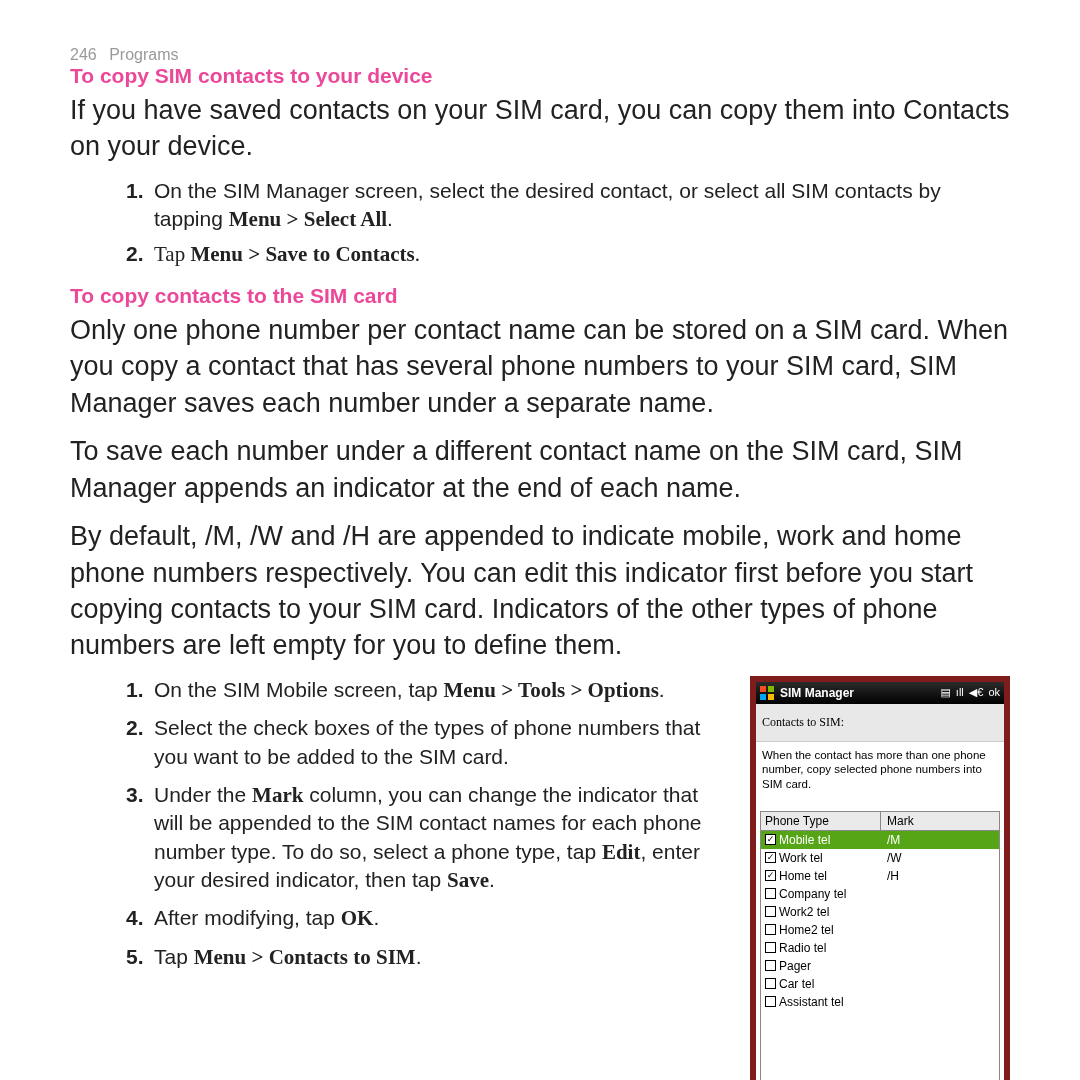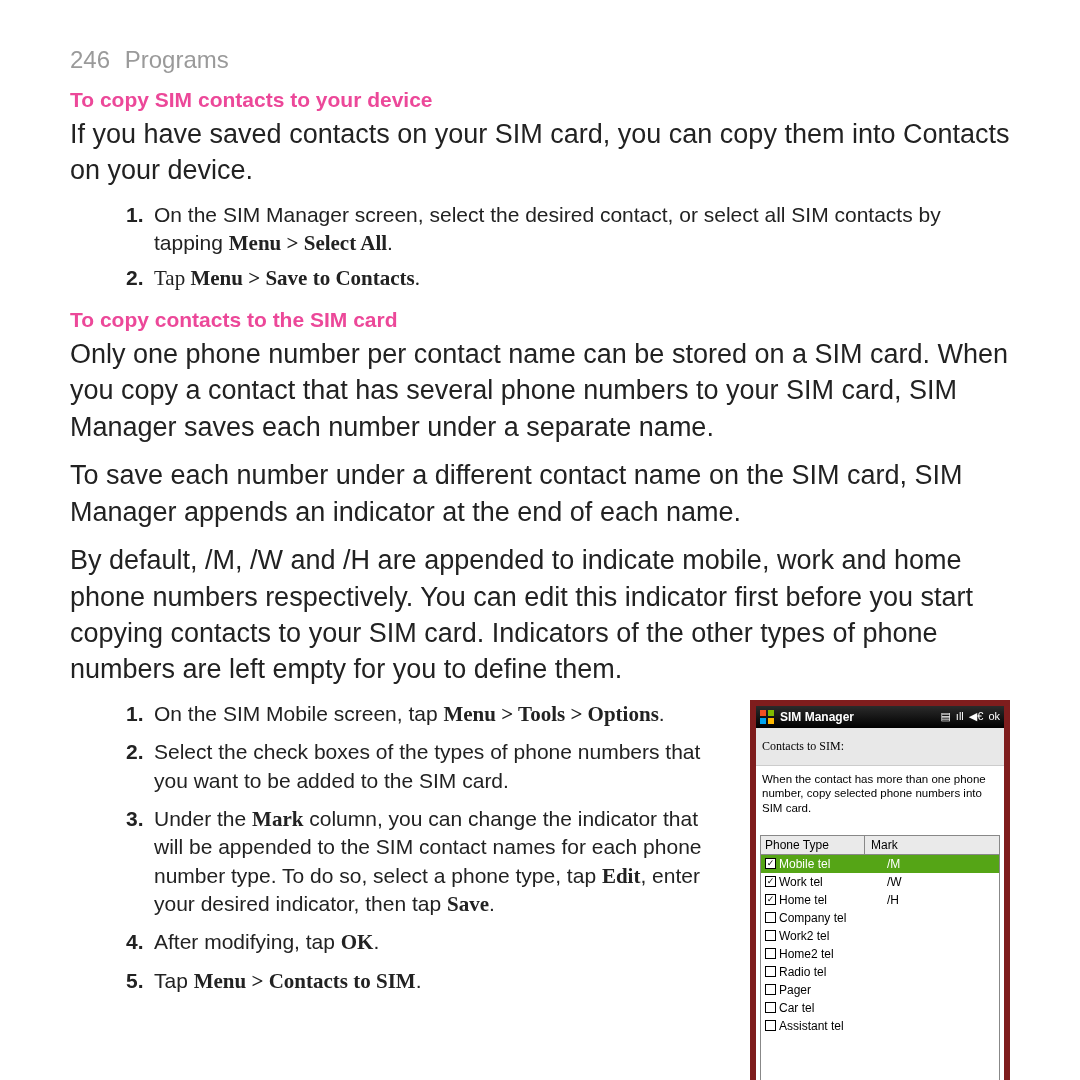"246 Programs" .page-header { font-size: 24px -> 16px; margin-bottom: 14px -> none }
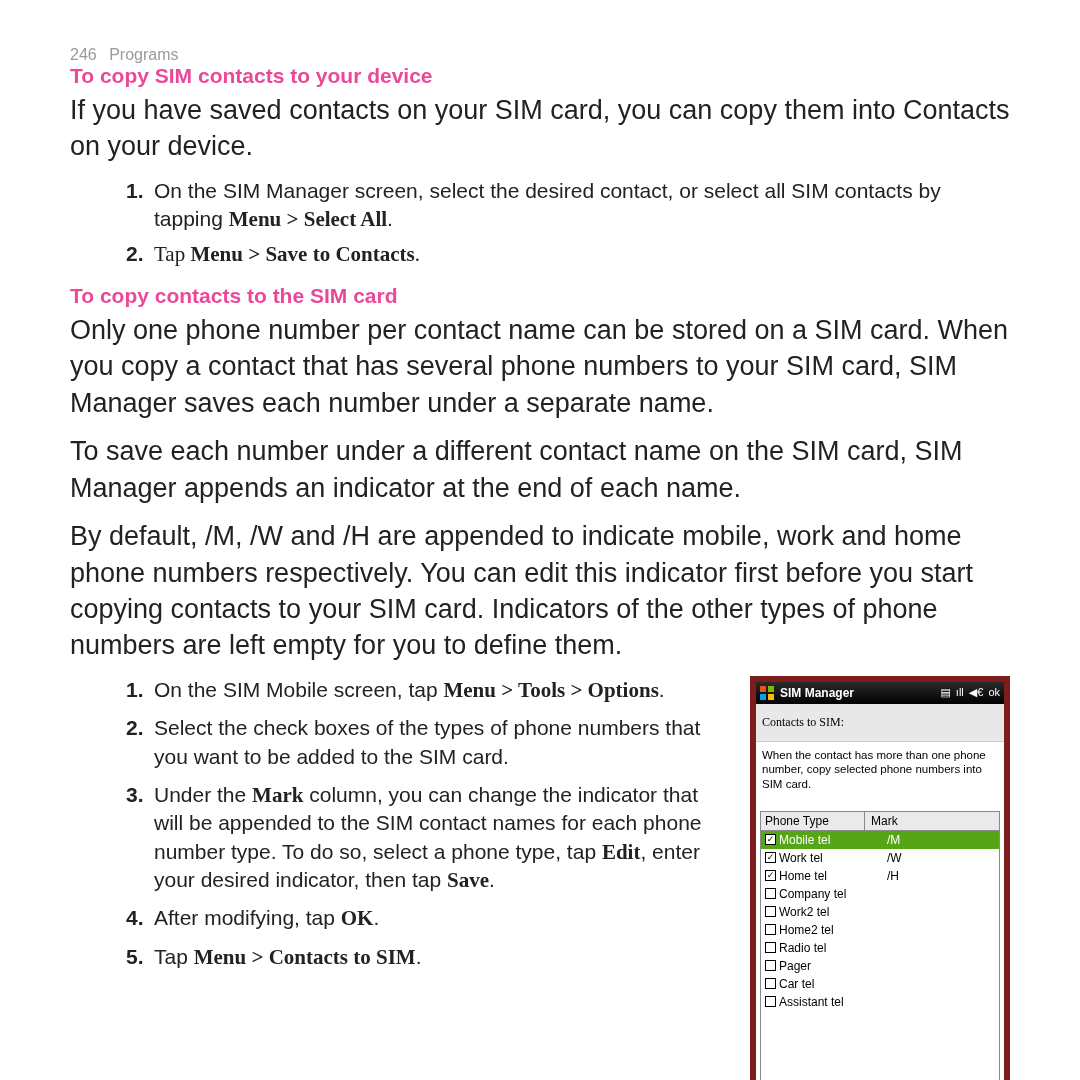"Phone Type" .pt-head .col1 { width: 104px -> 120px }
